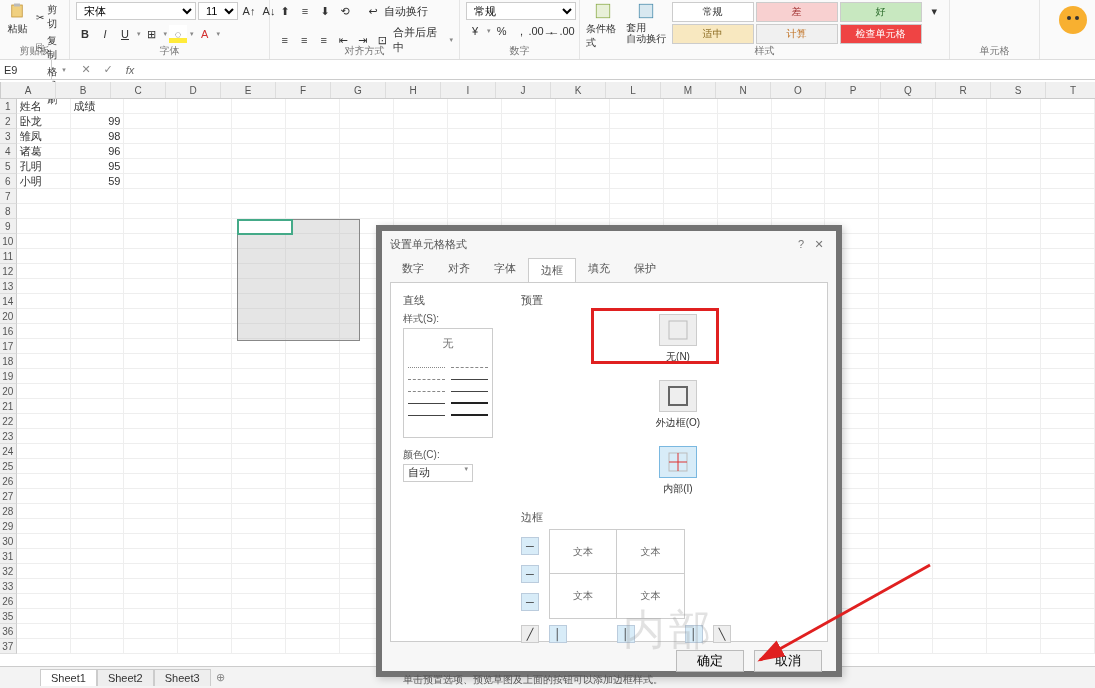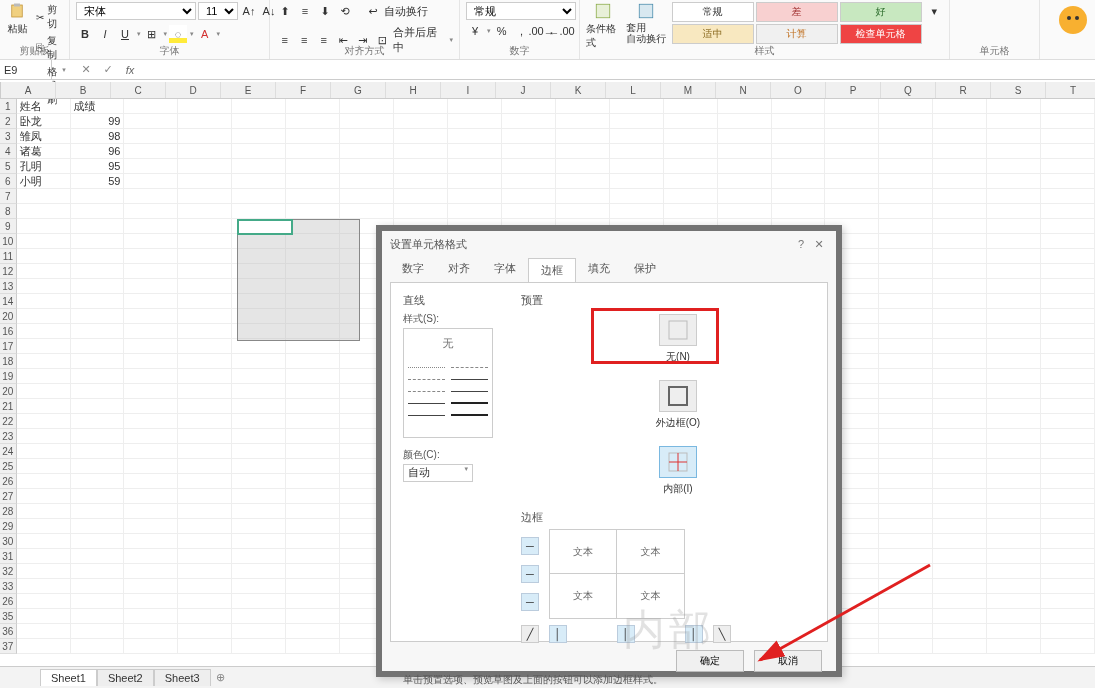"确定" .dlg-btn { font-size: 10px -> 13px }
